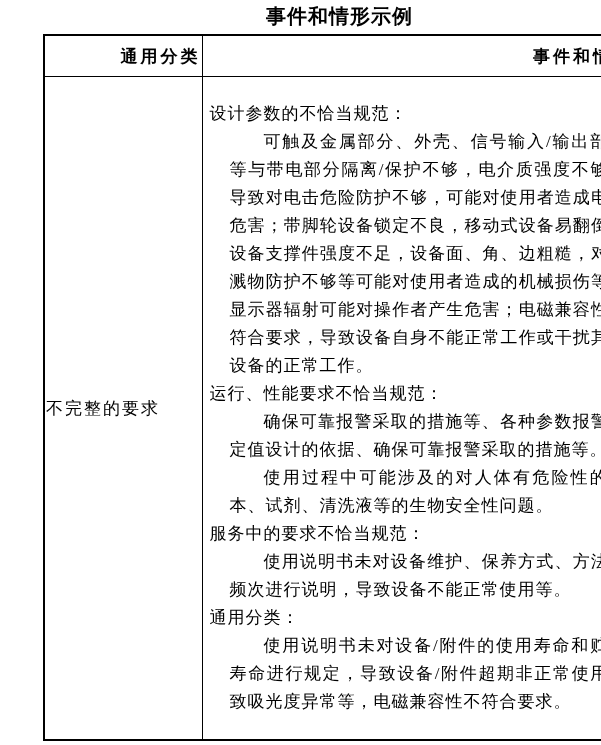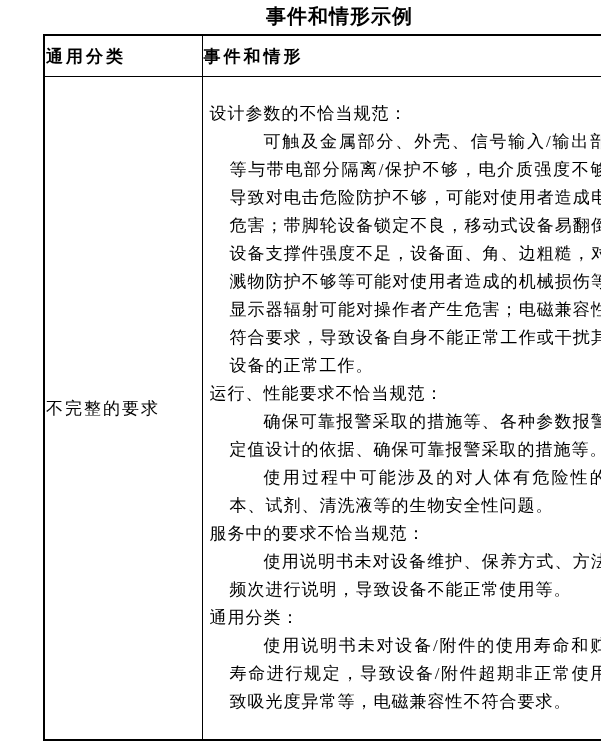"通用分类" tr.header-row th { text-align: left -> right }
